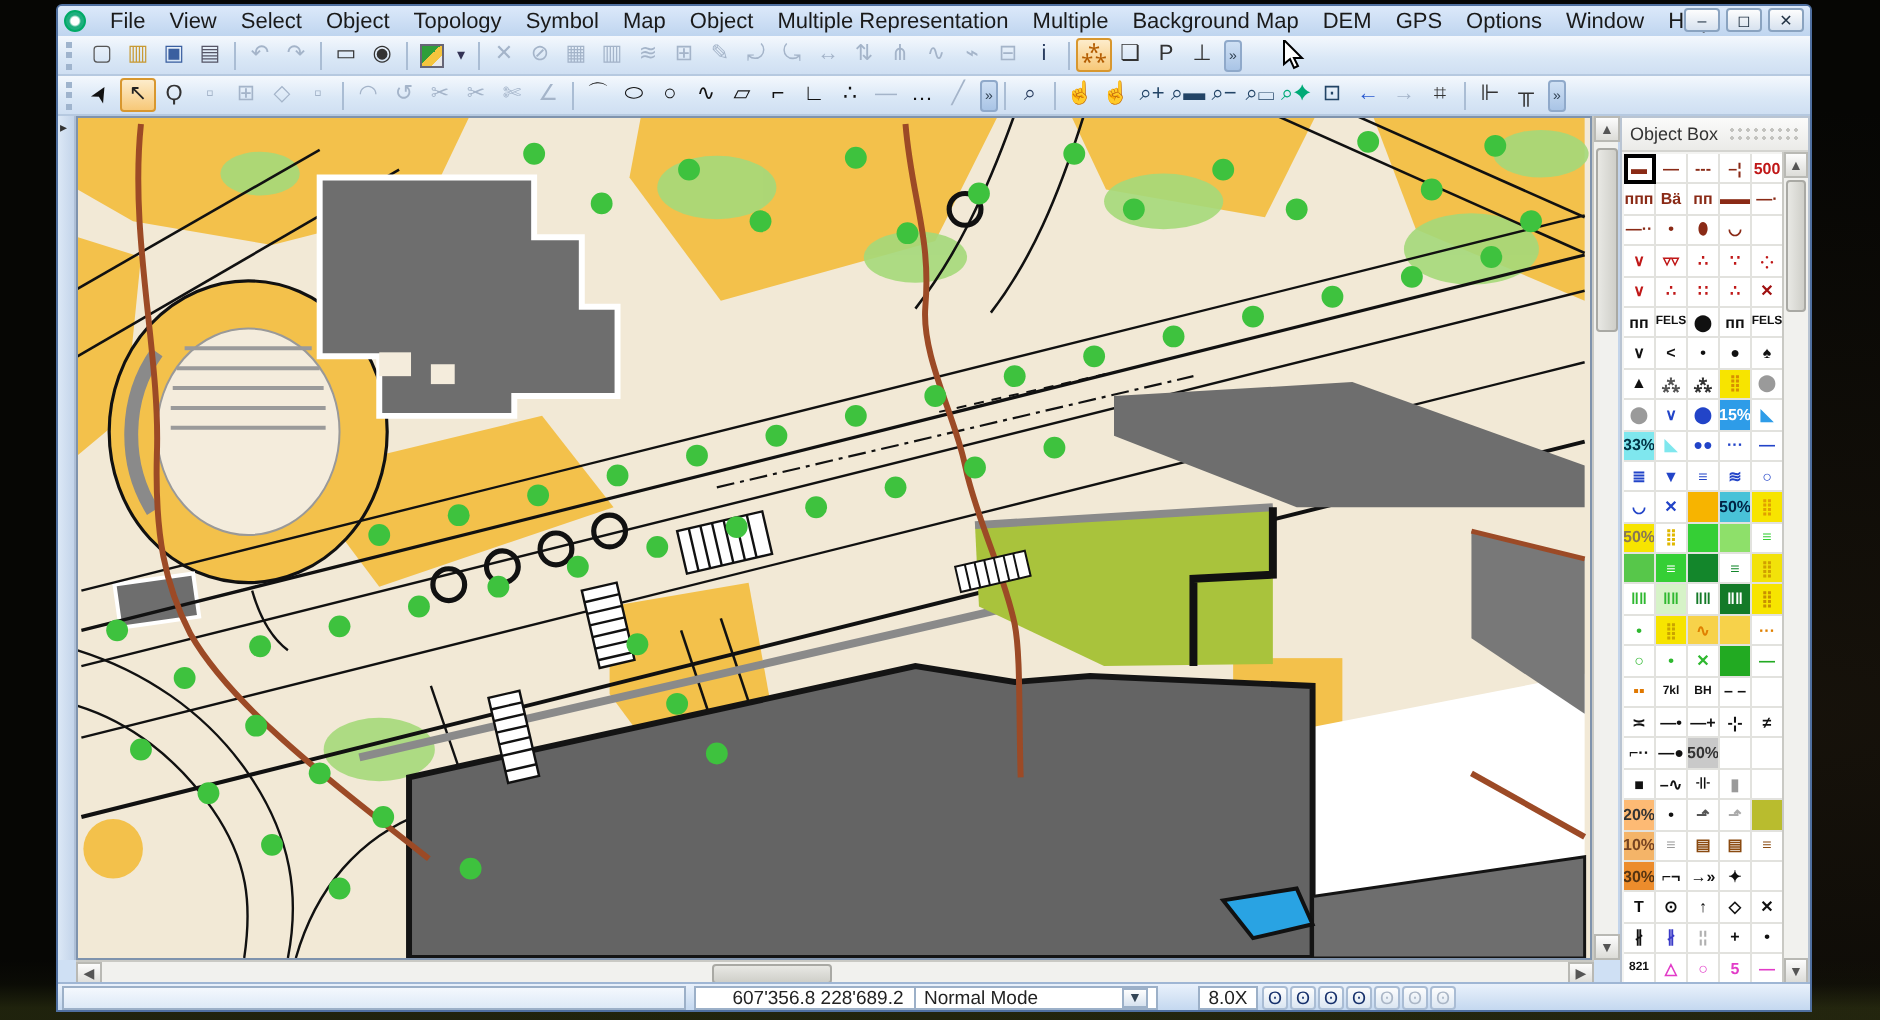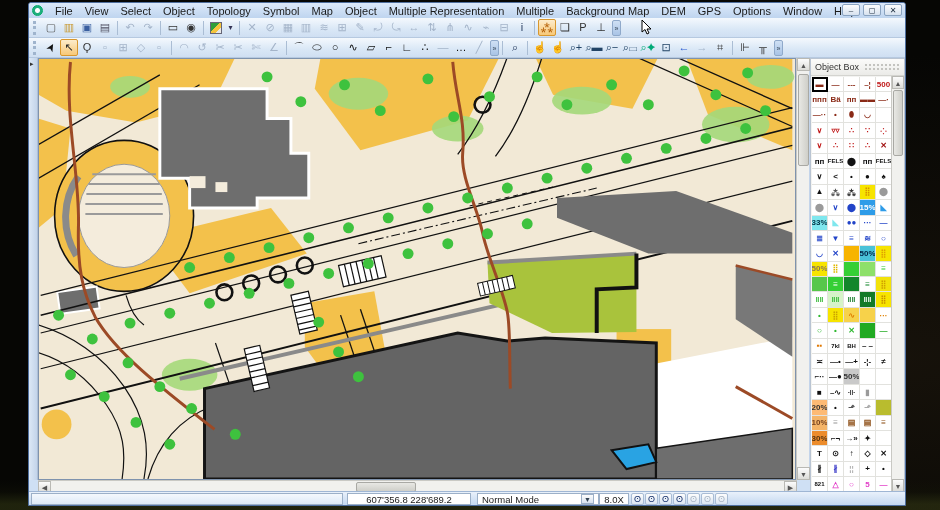"Normal Mode" .st-combo { left: 448px -> 428px }
